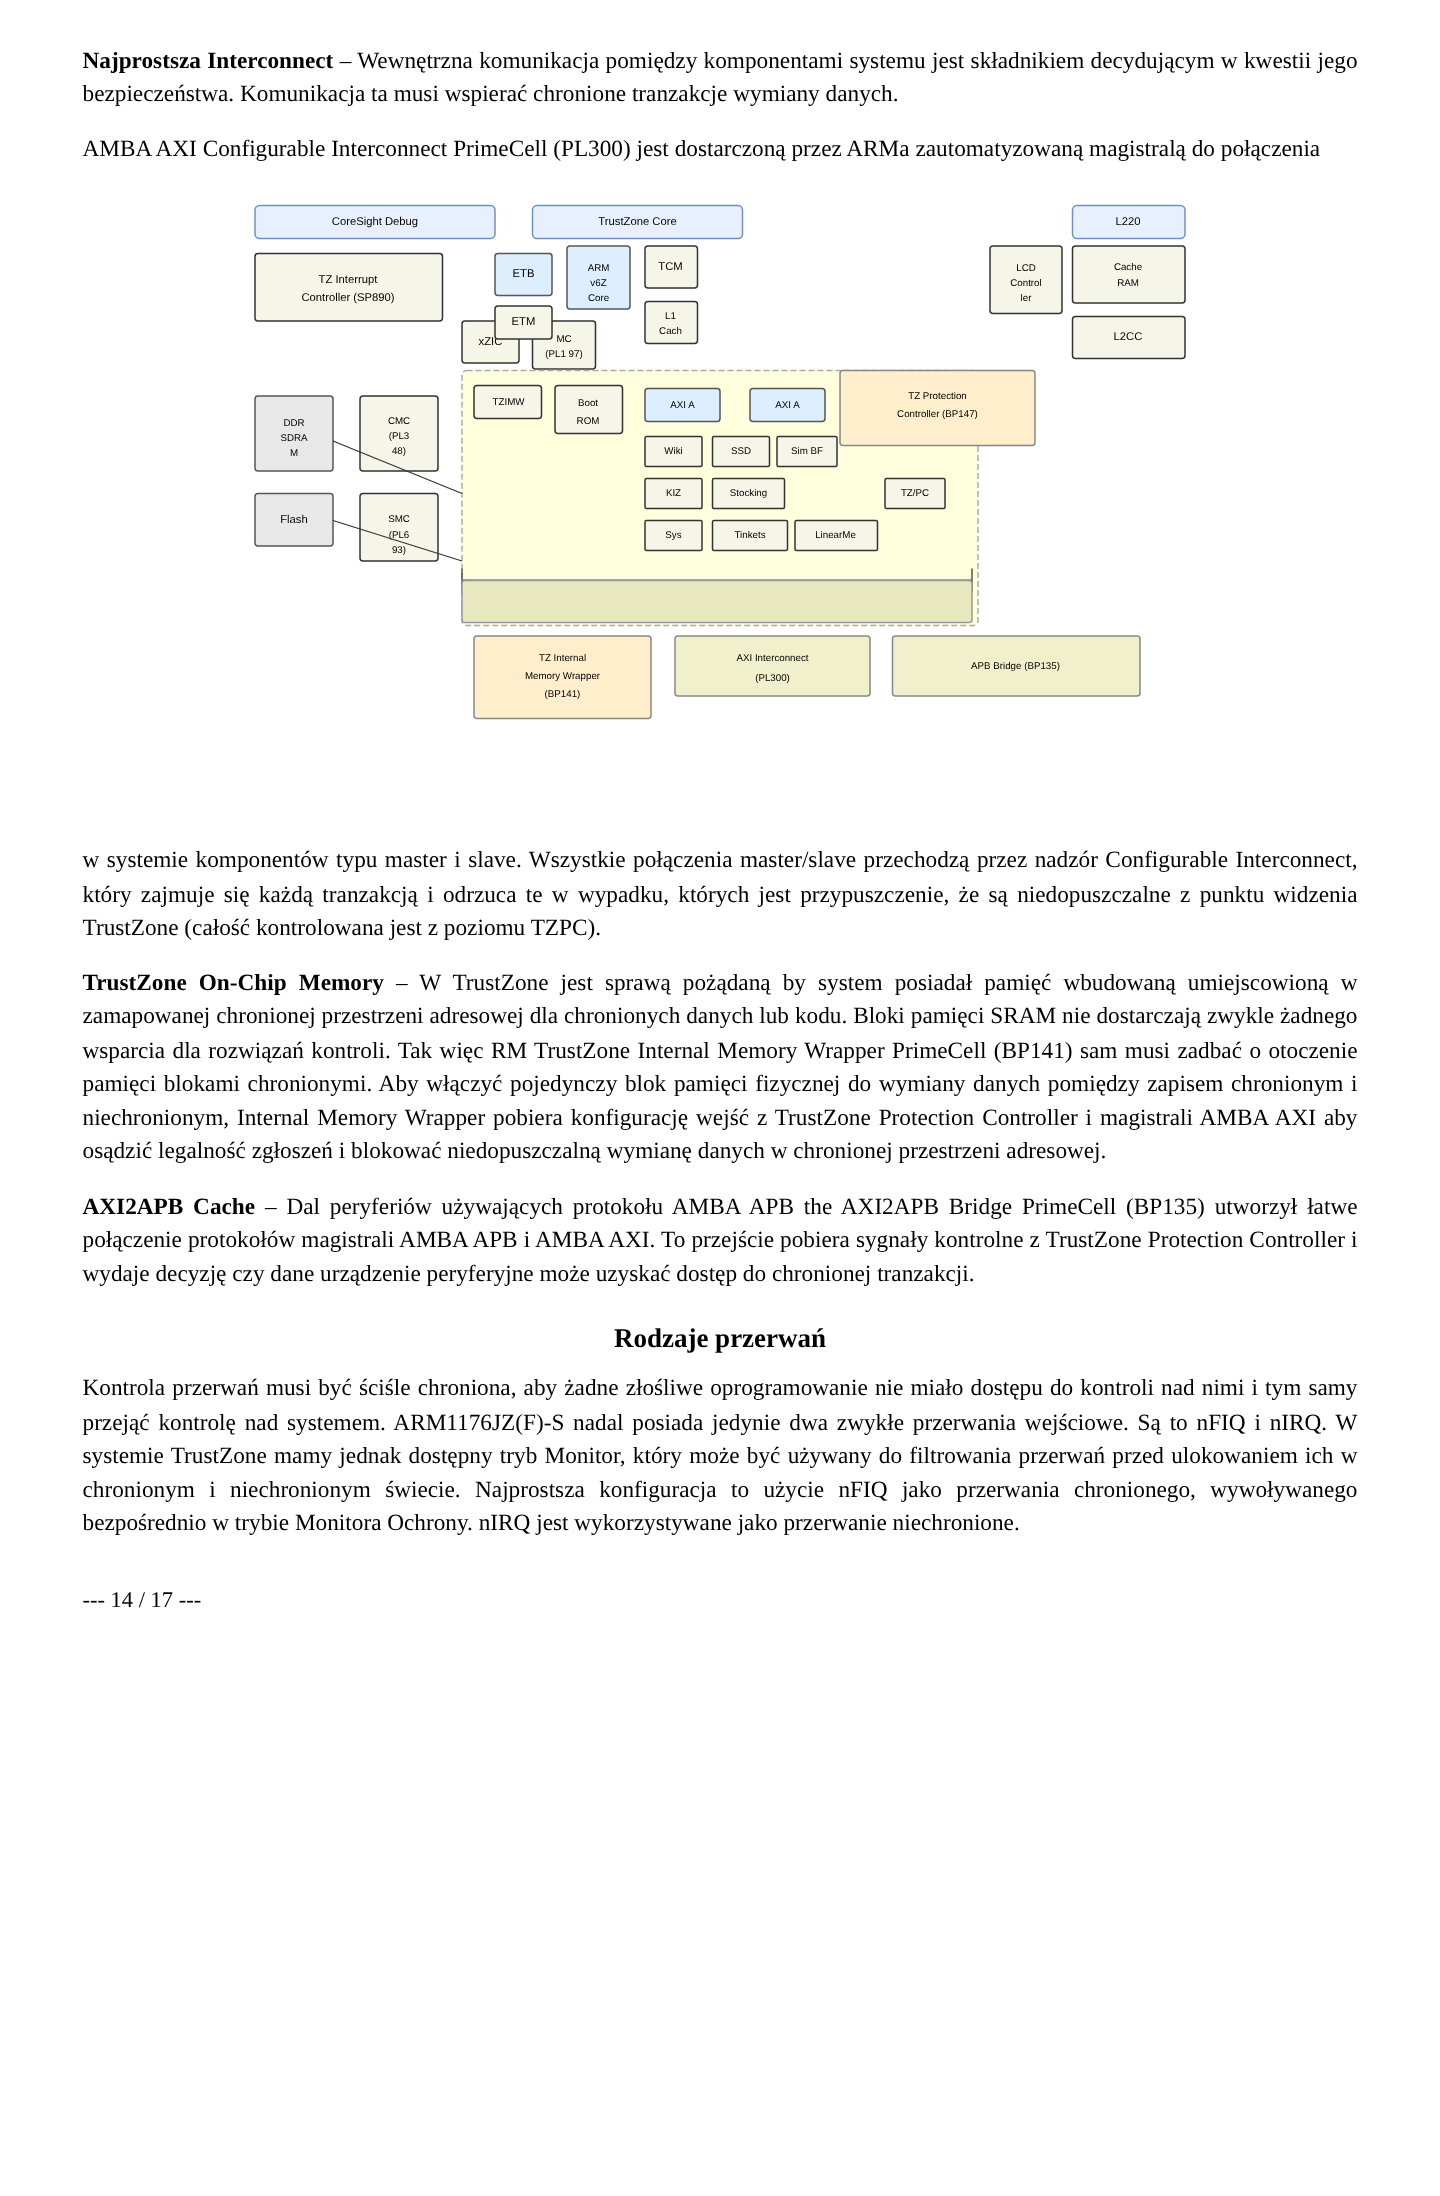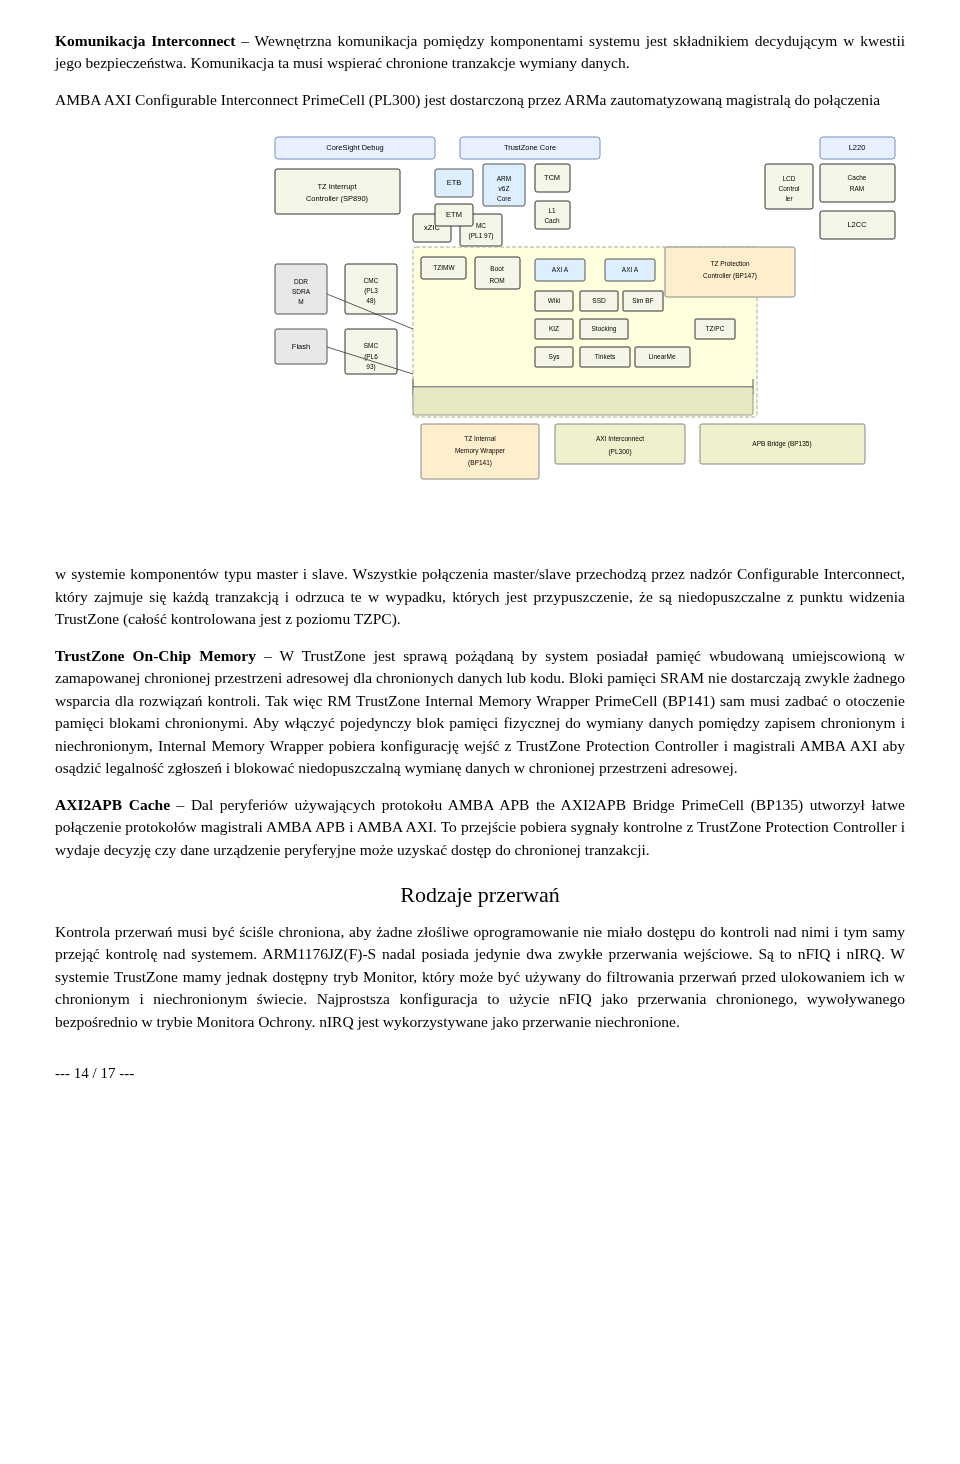"Komunikacja Interconnect" span.bold-term { text: Komunikacja -> Najprostsza }
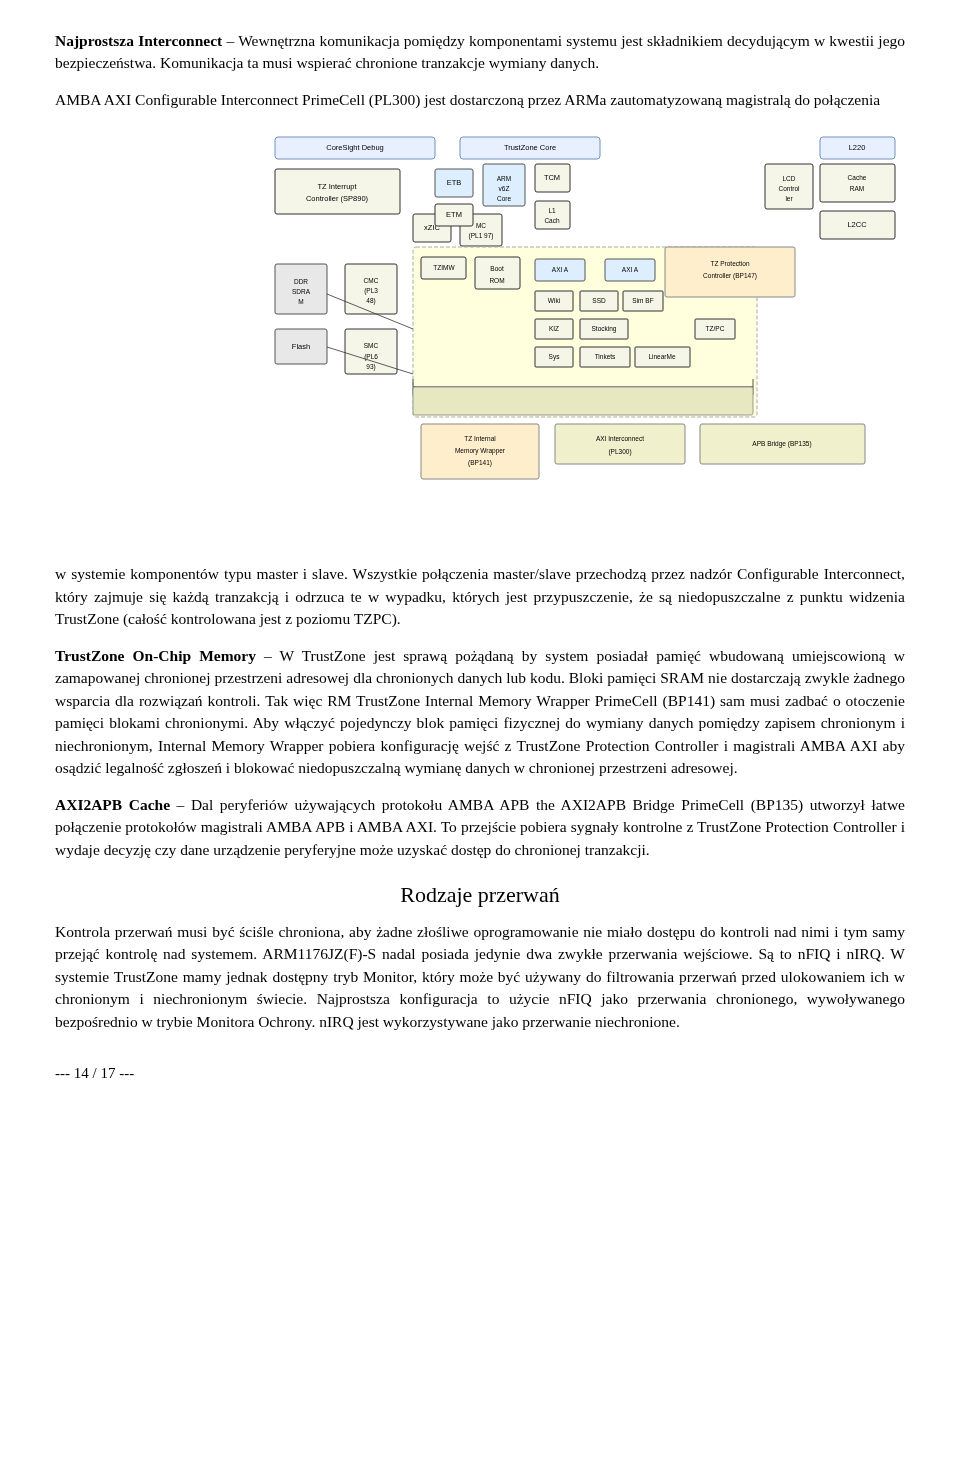"CoreSight Debug" .diagram-container { justify-content: flex-end -> center }
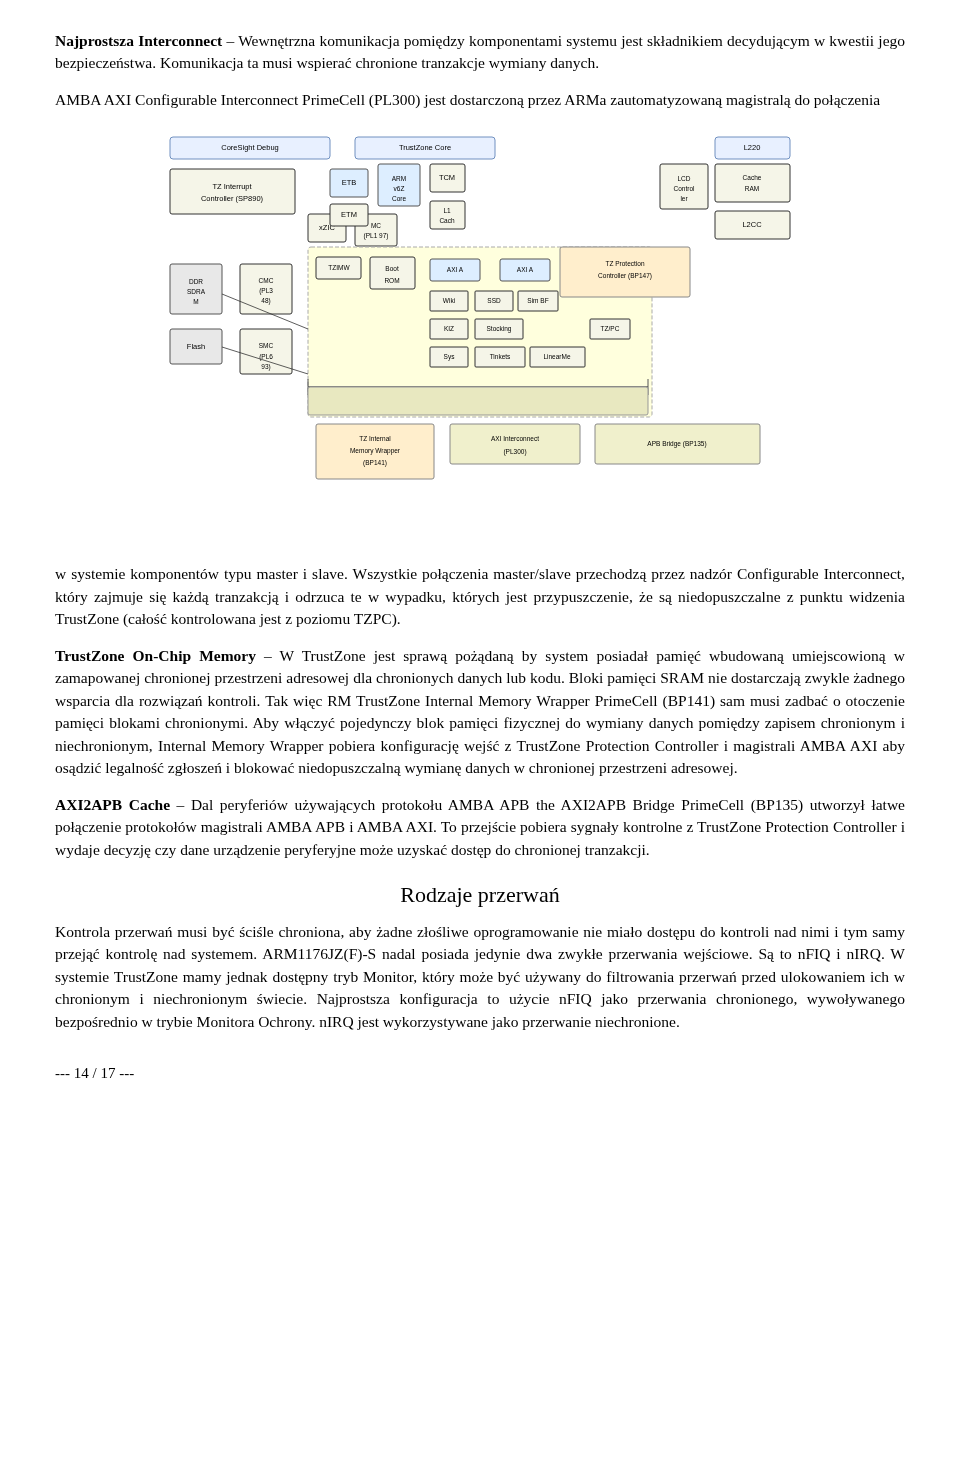"Rodzaje przerwań" .section-heading { font-size: 22px -> 18px; font-weight: normal -> bold }
